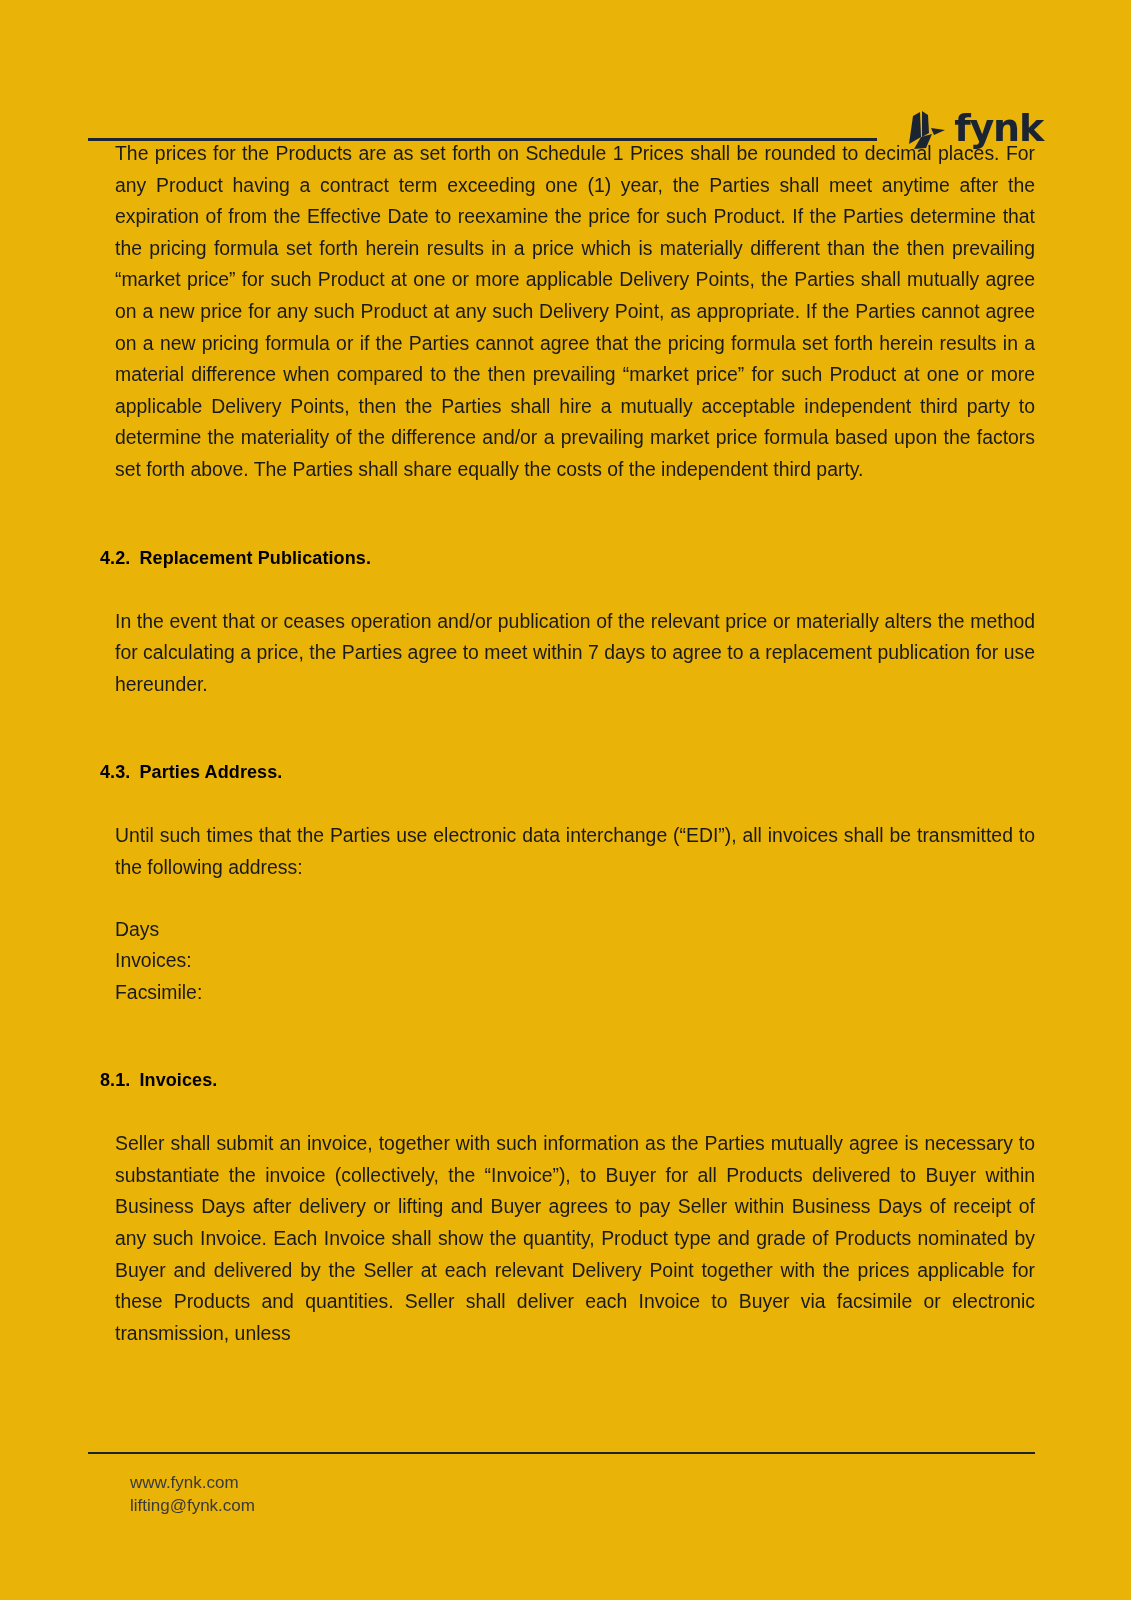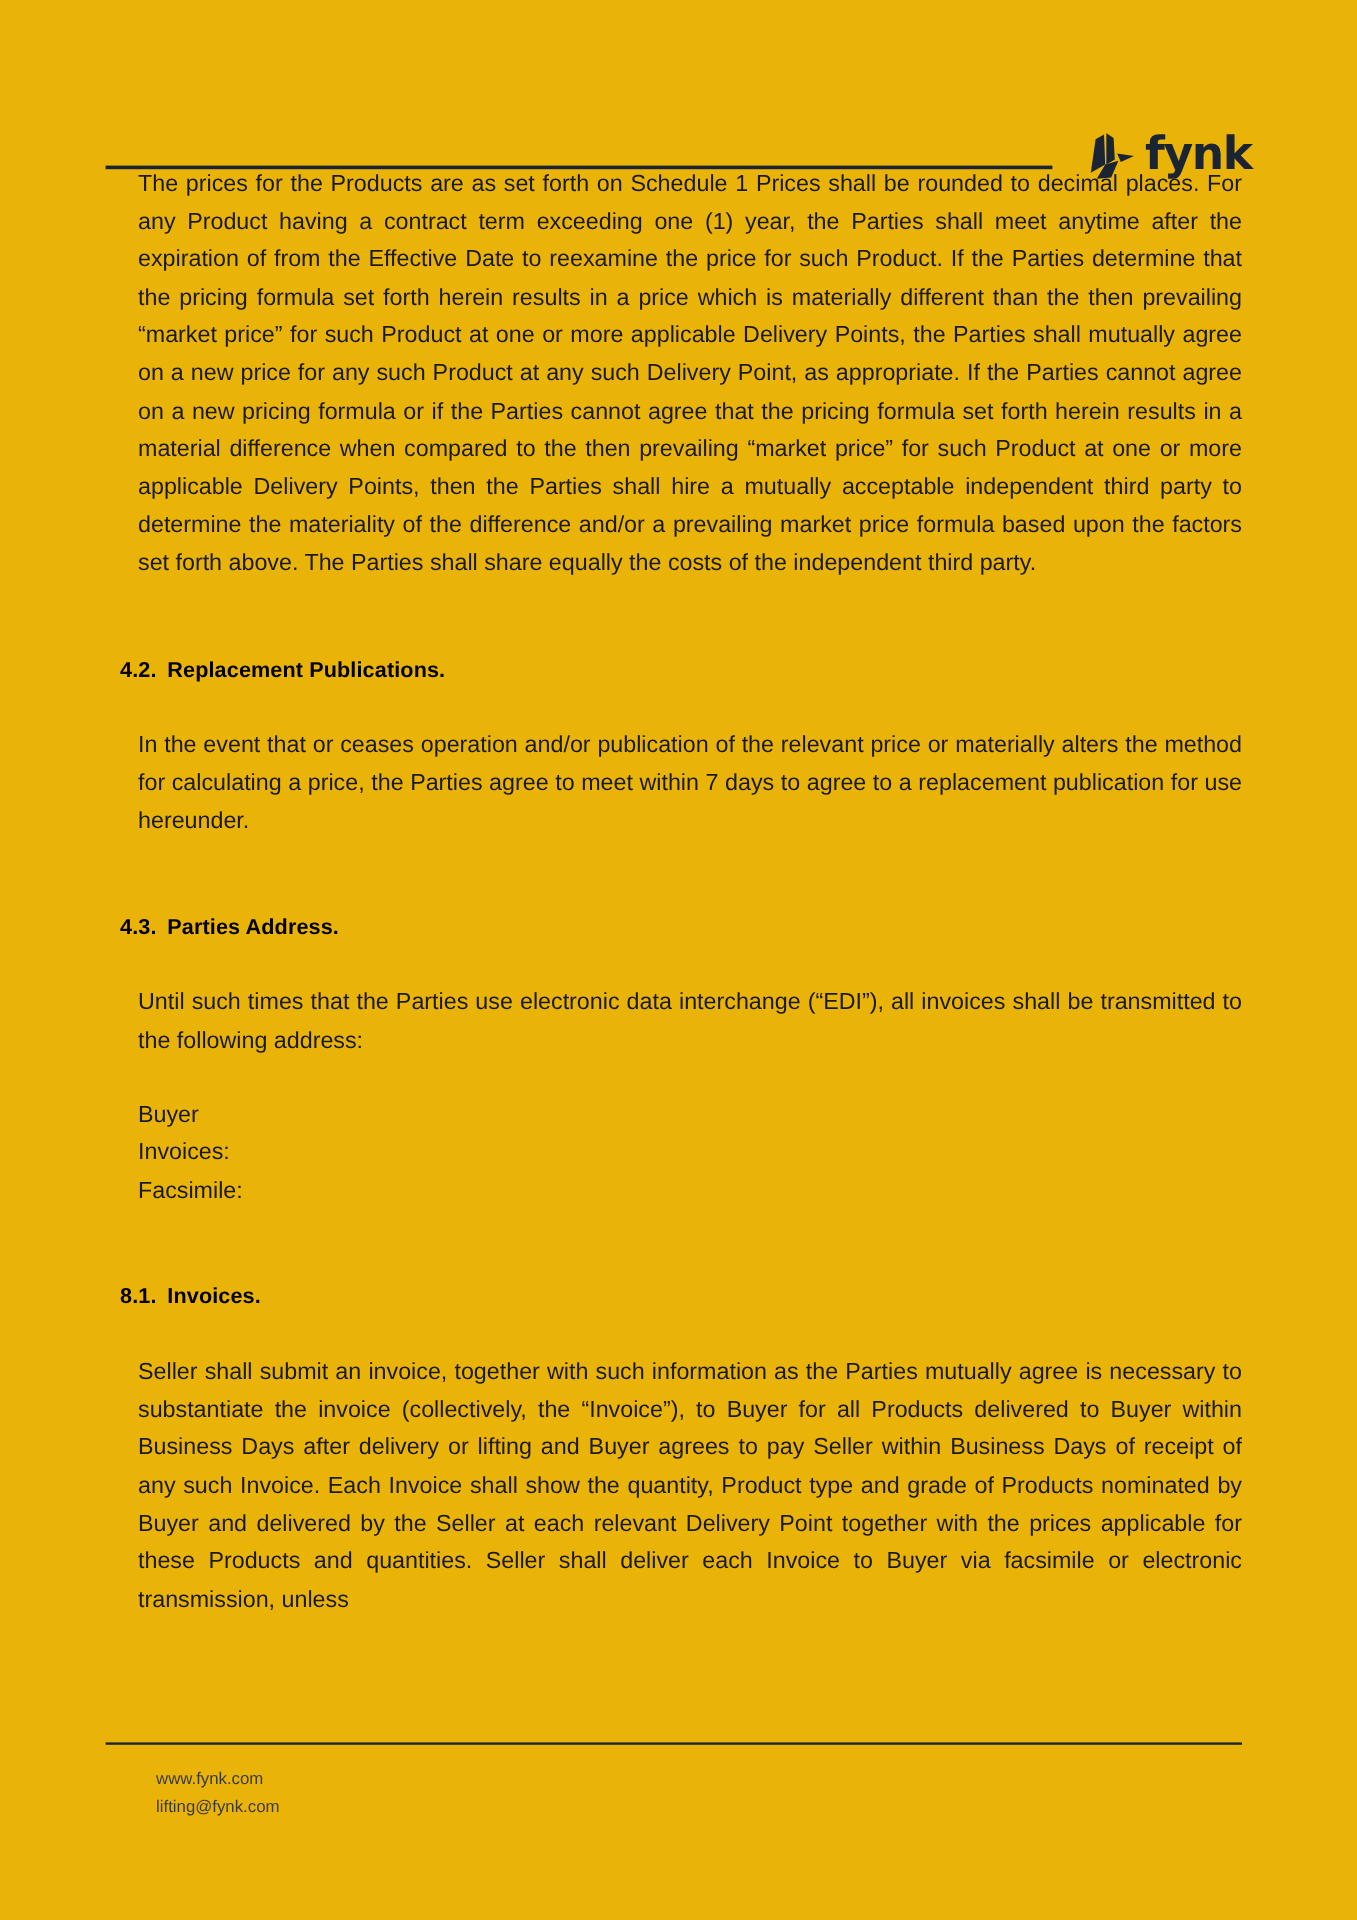"Buyer" div { text: Buyer -> Days }
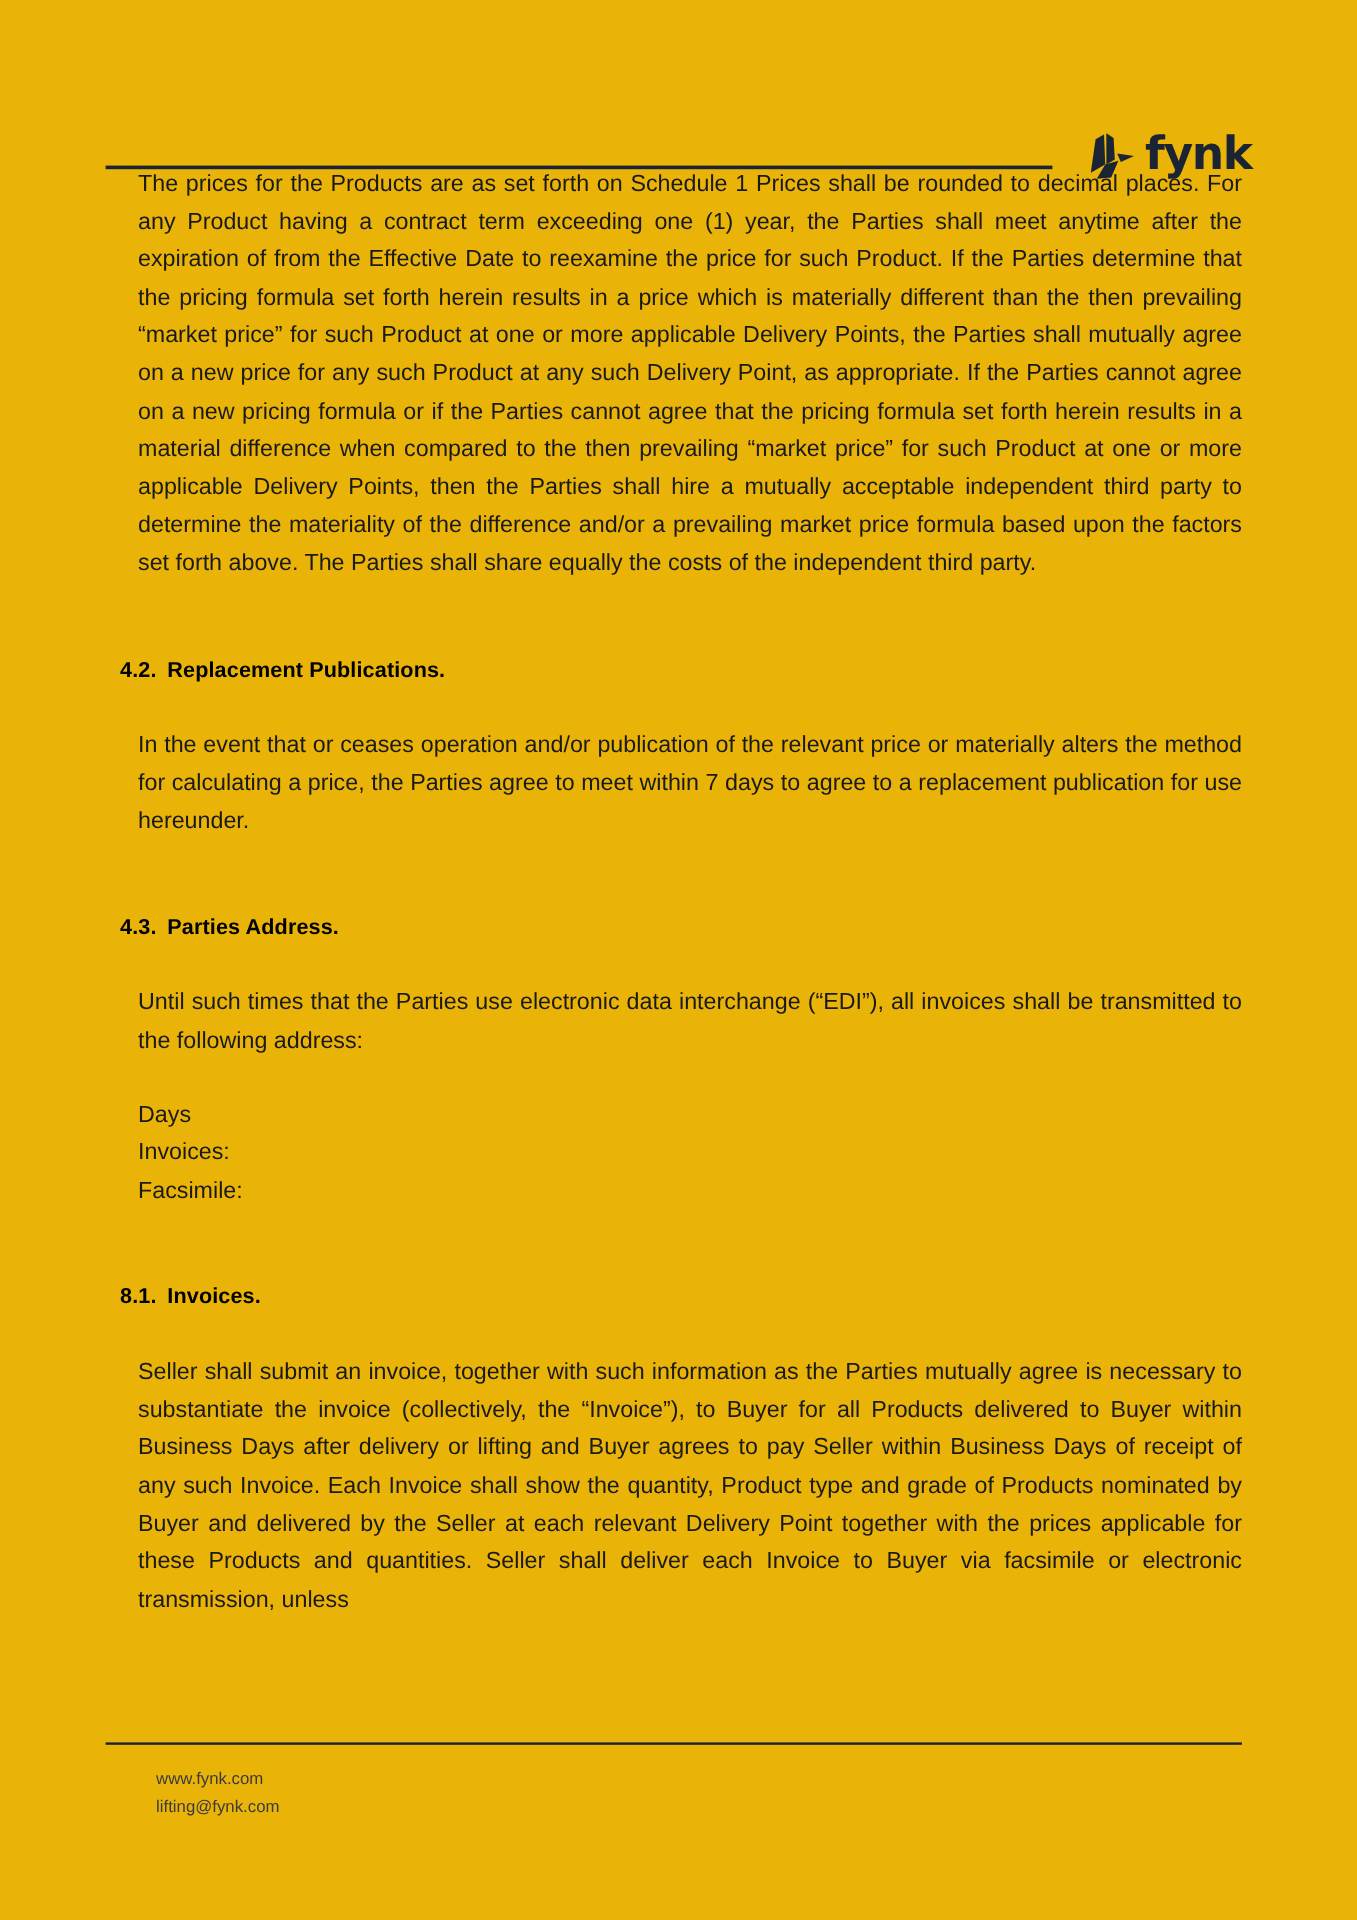"www.fynk.com" .footer-lines { font-size: 14px -> 17px }
